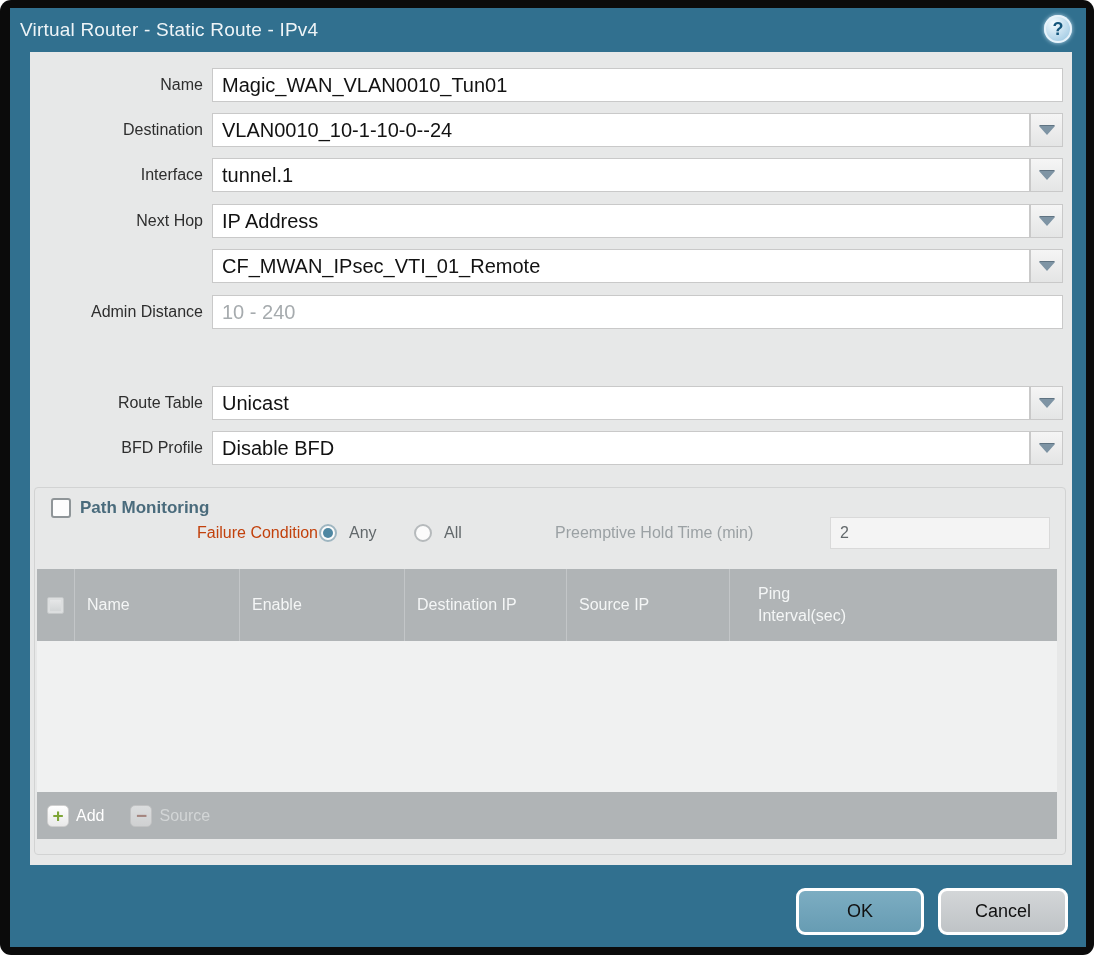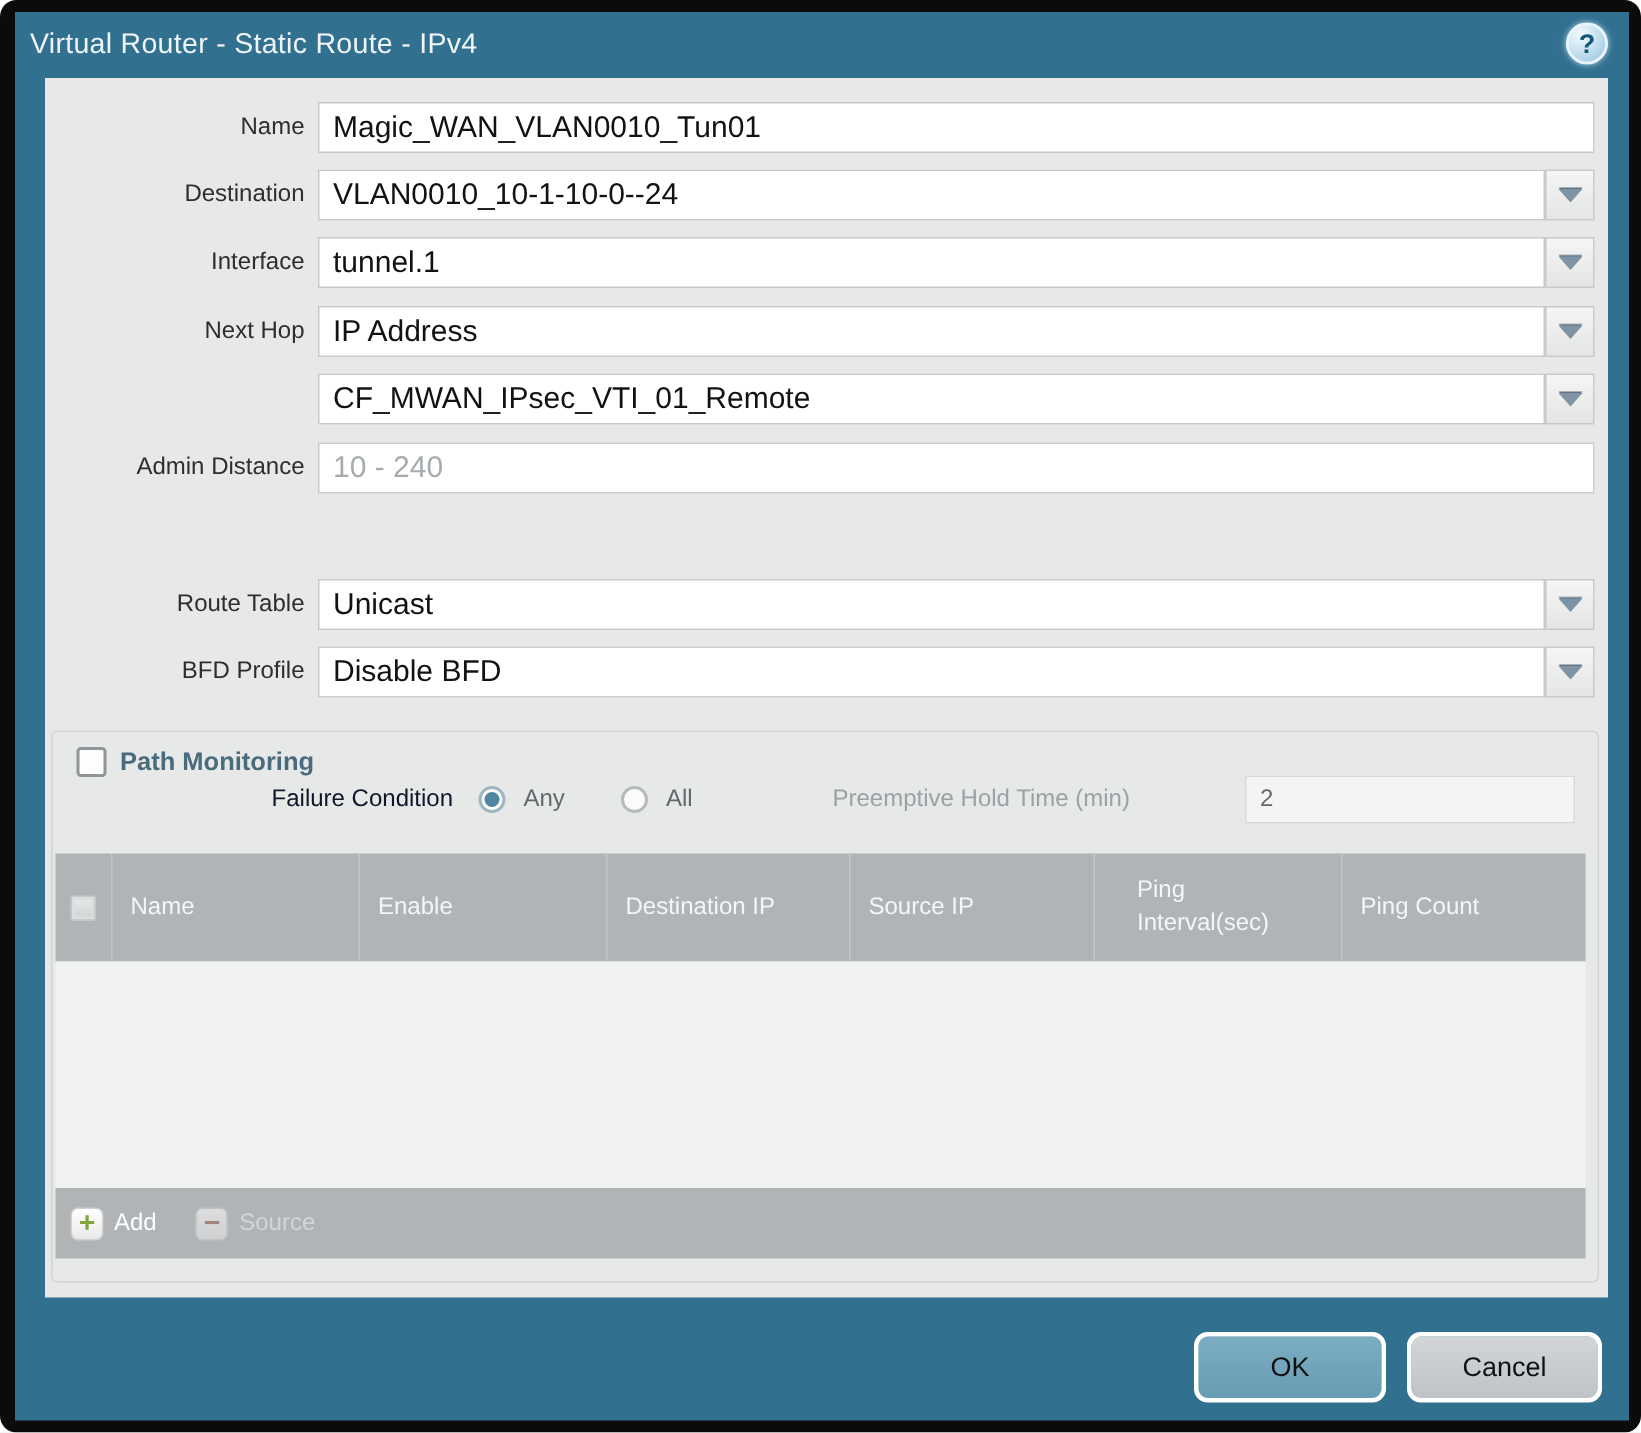"Failure Condition" .fc-label { color: #0f172a -> #c2410c; left: 0 -> 16px }
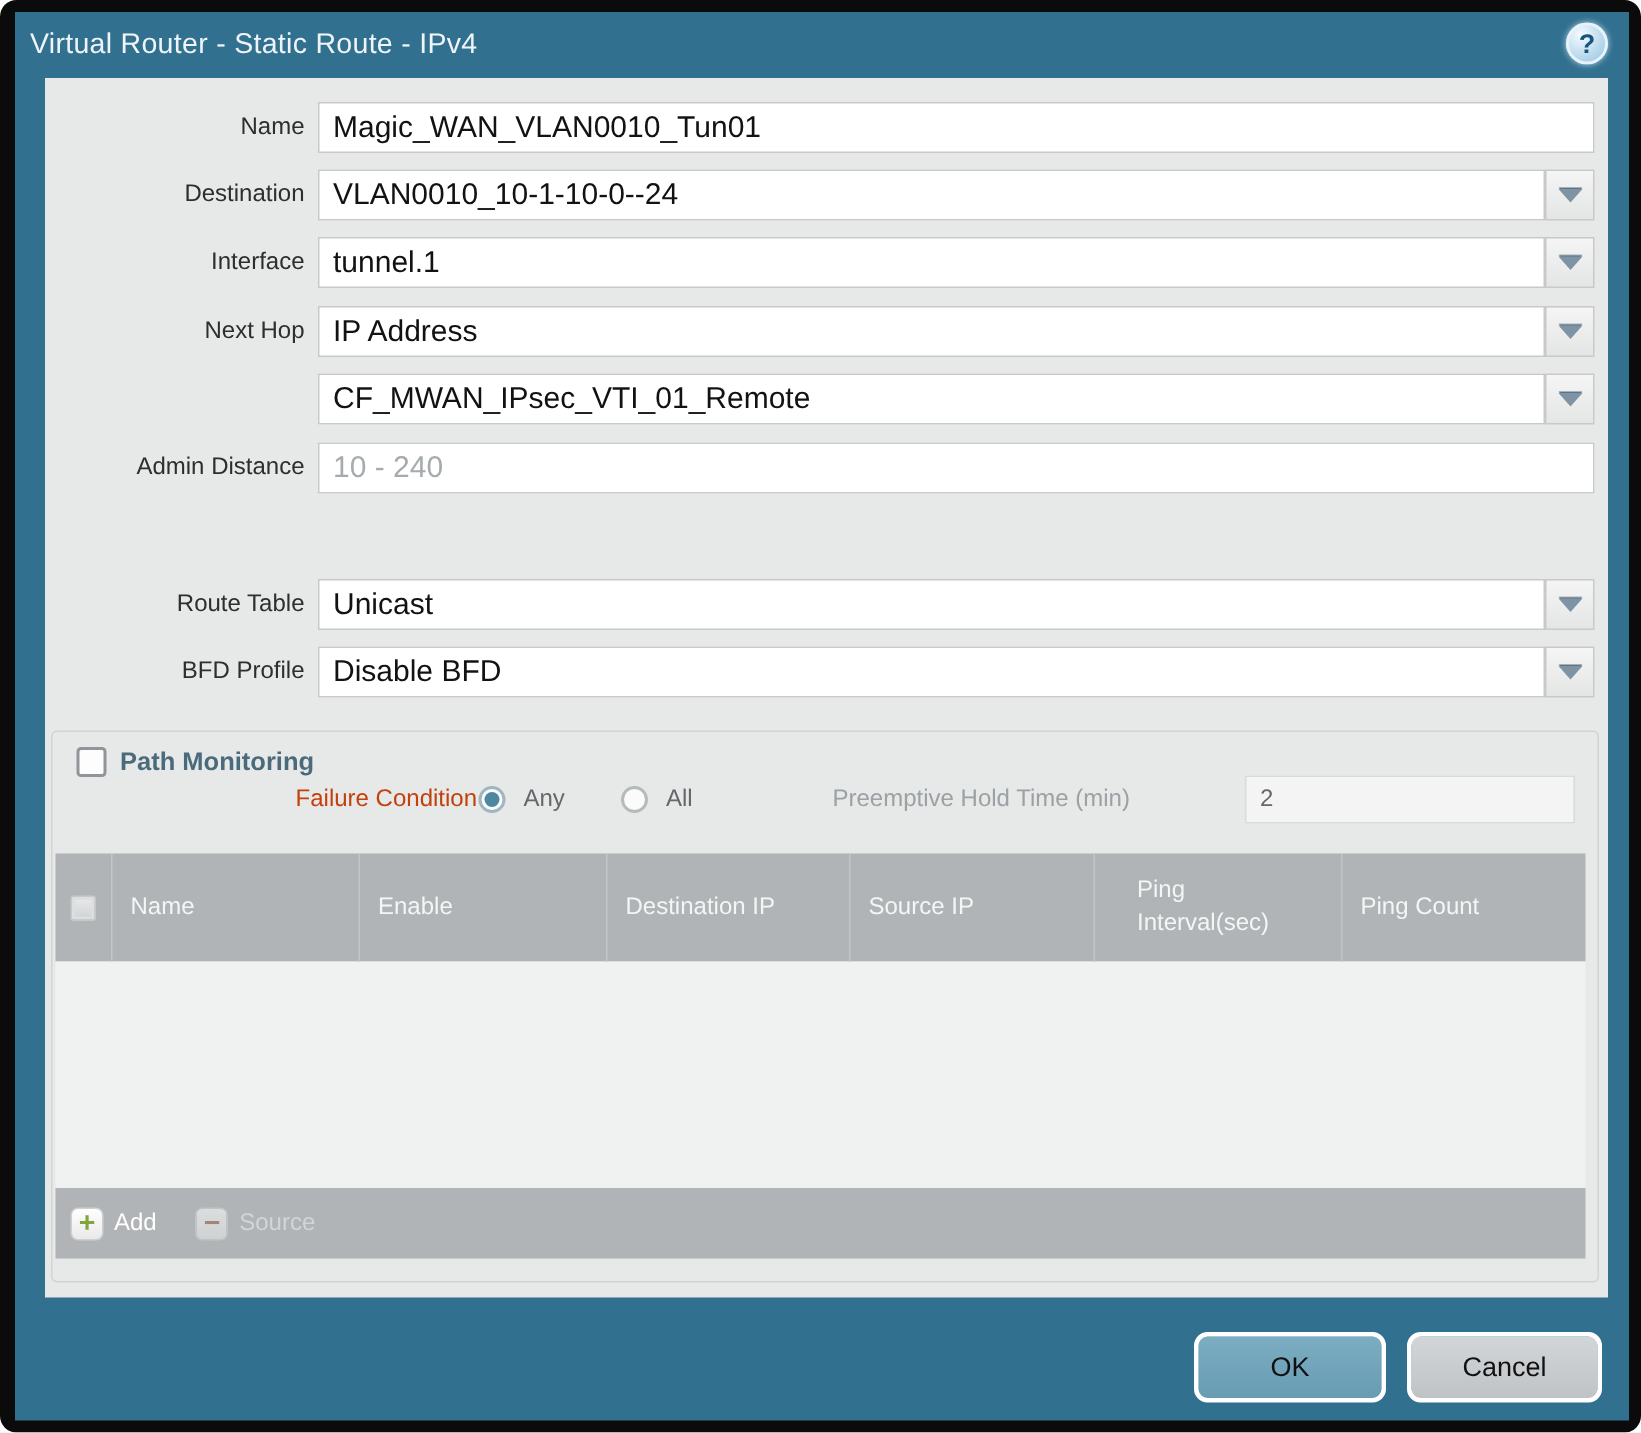"Ping Count" div.th { html: <div>Ping Count</div> -> none }
